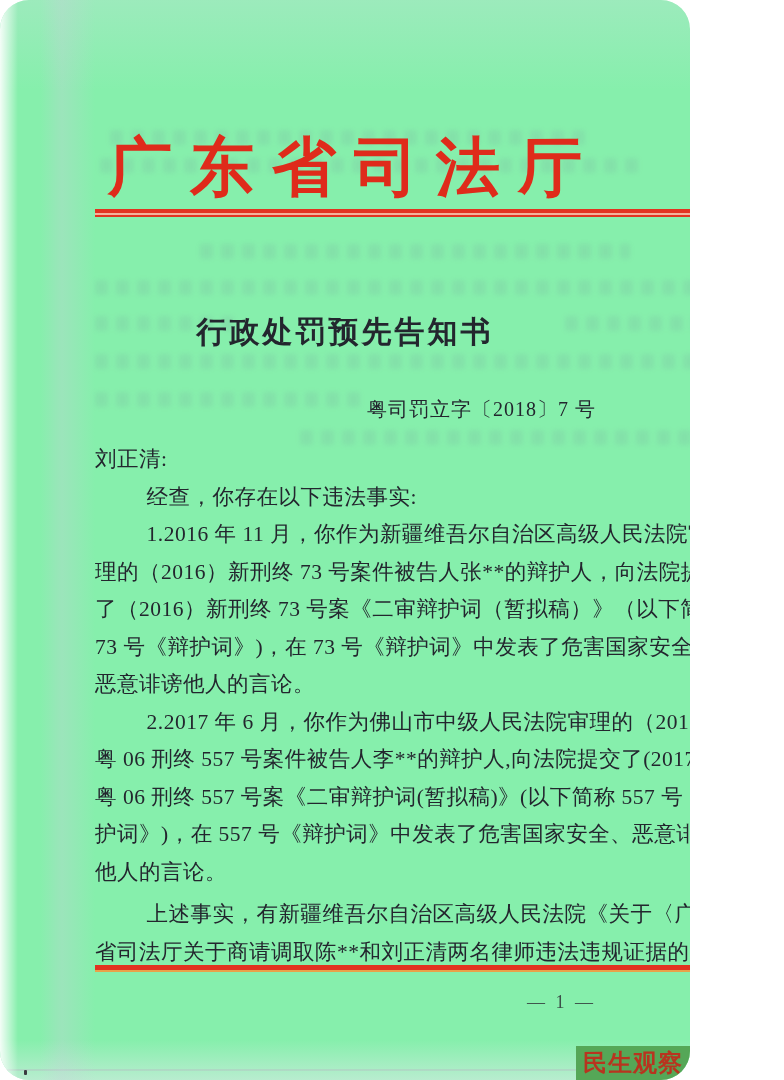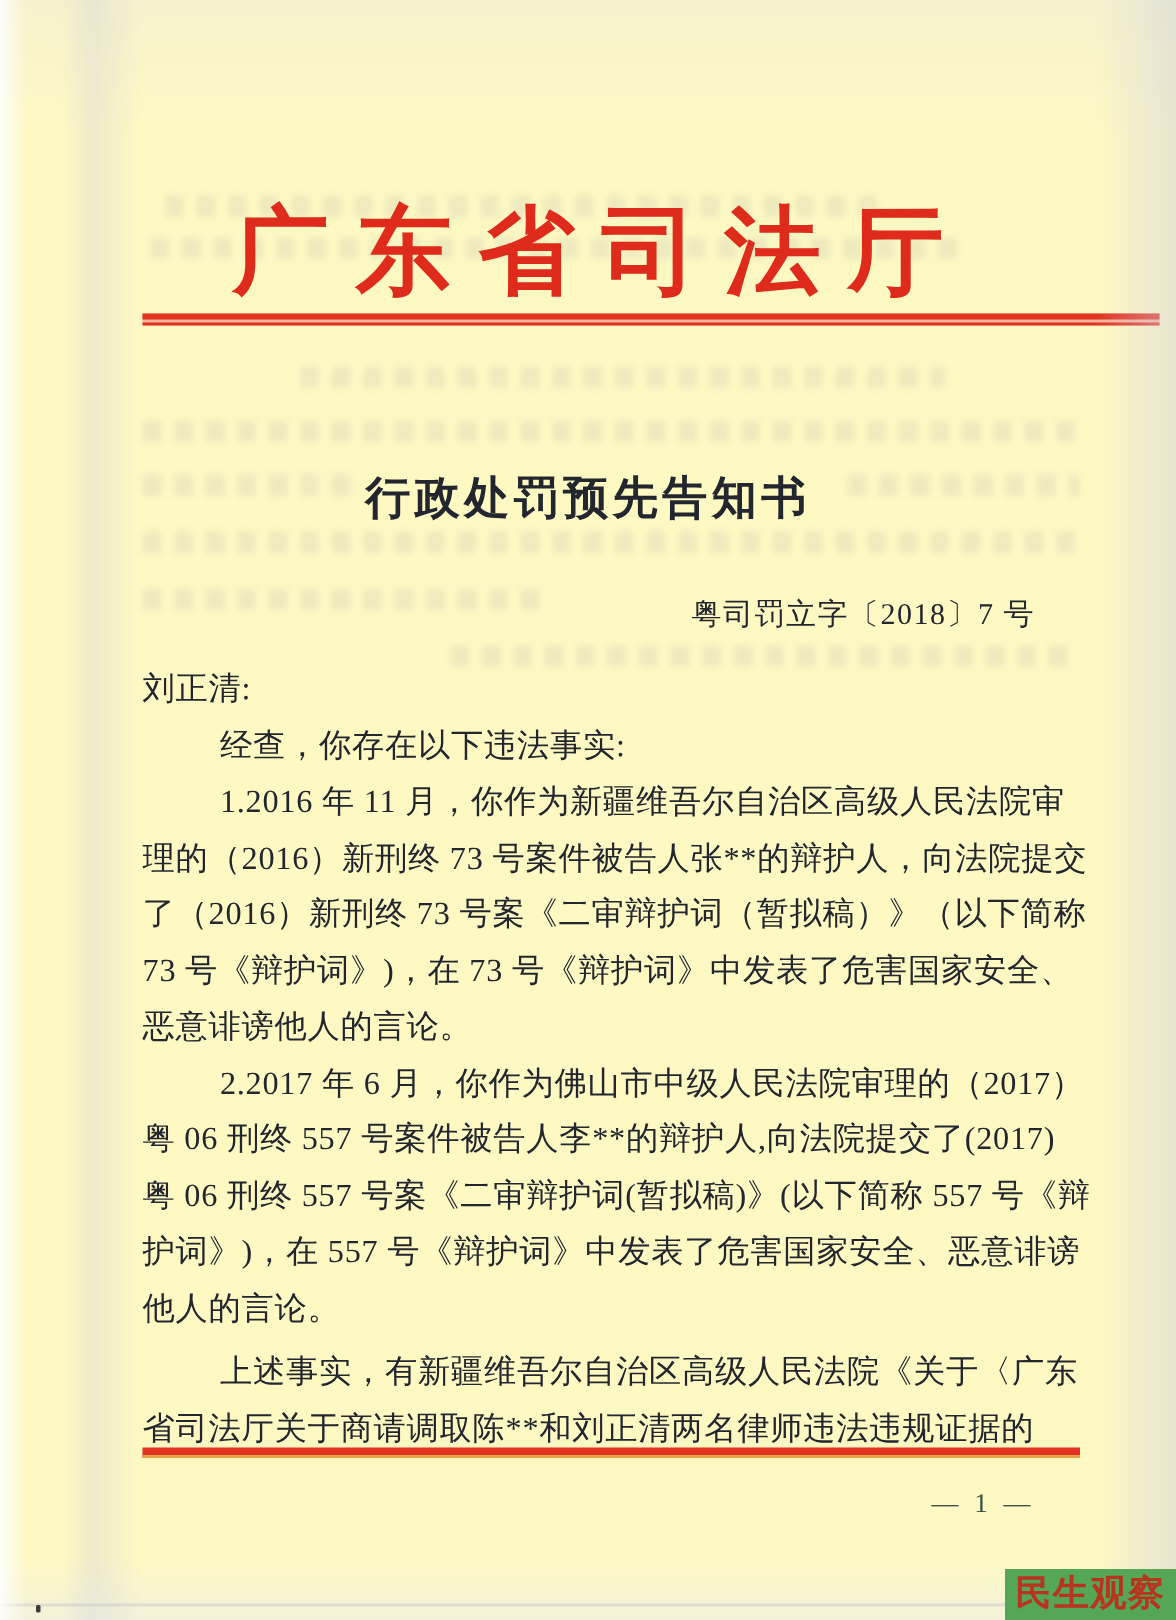"民生观察" .page { background: #fef9c3 -> #86efac; border-radius: none -> 29px; width: 784px -> 690px }
